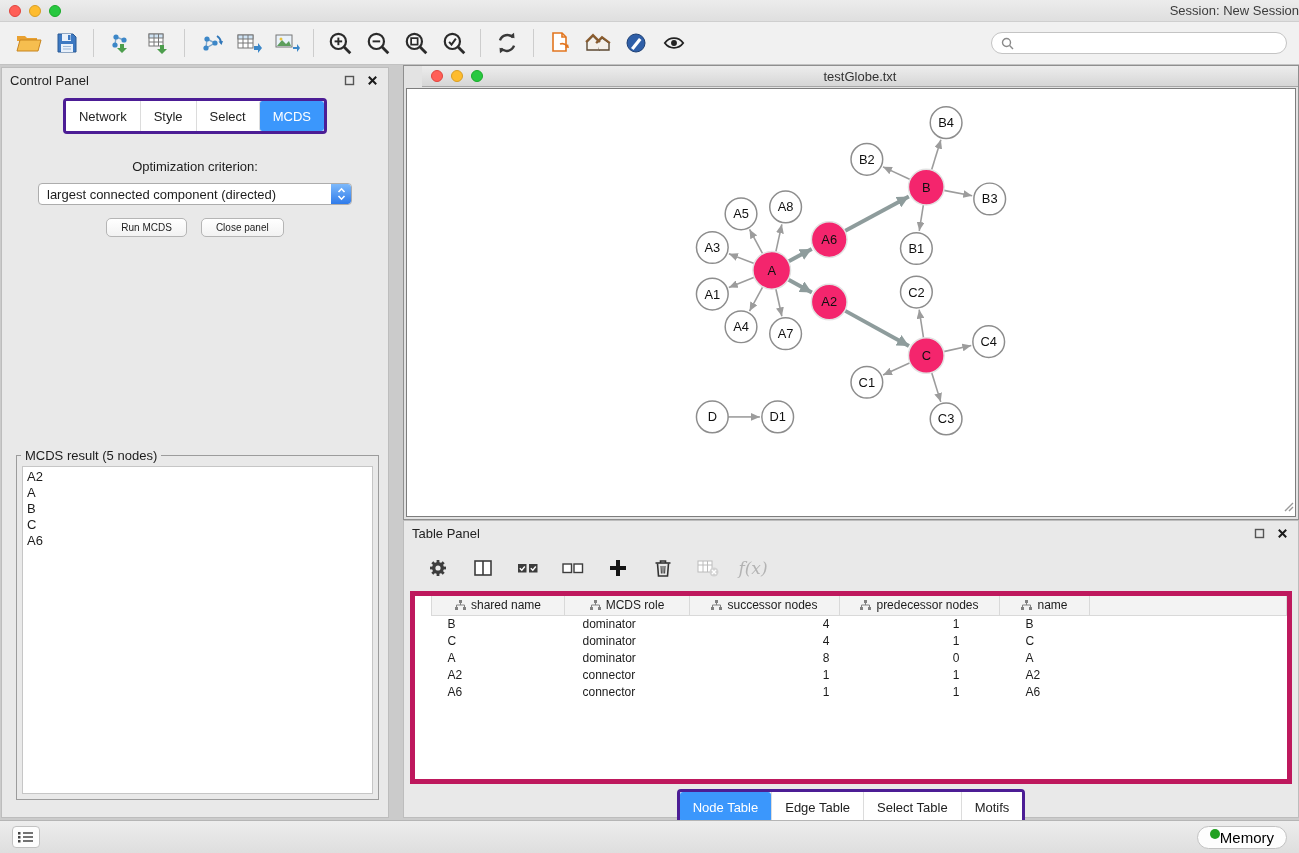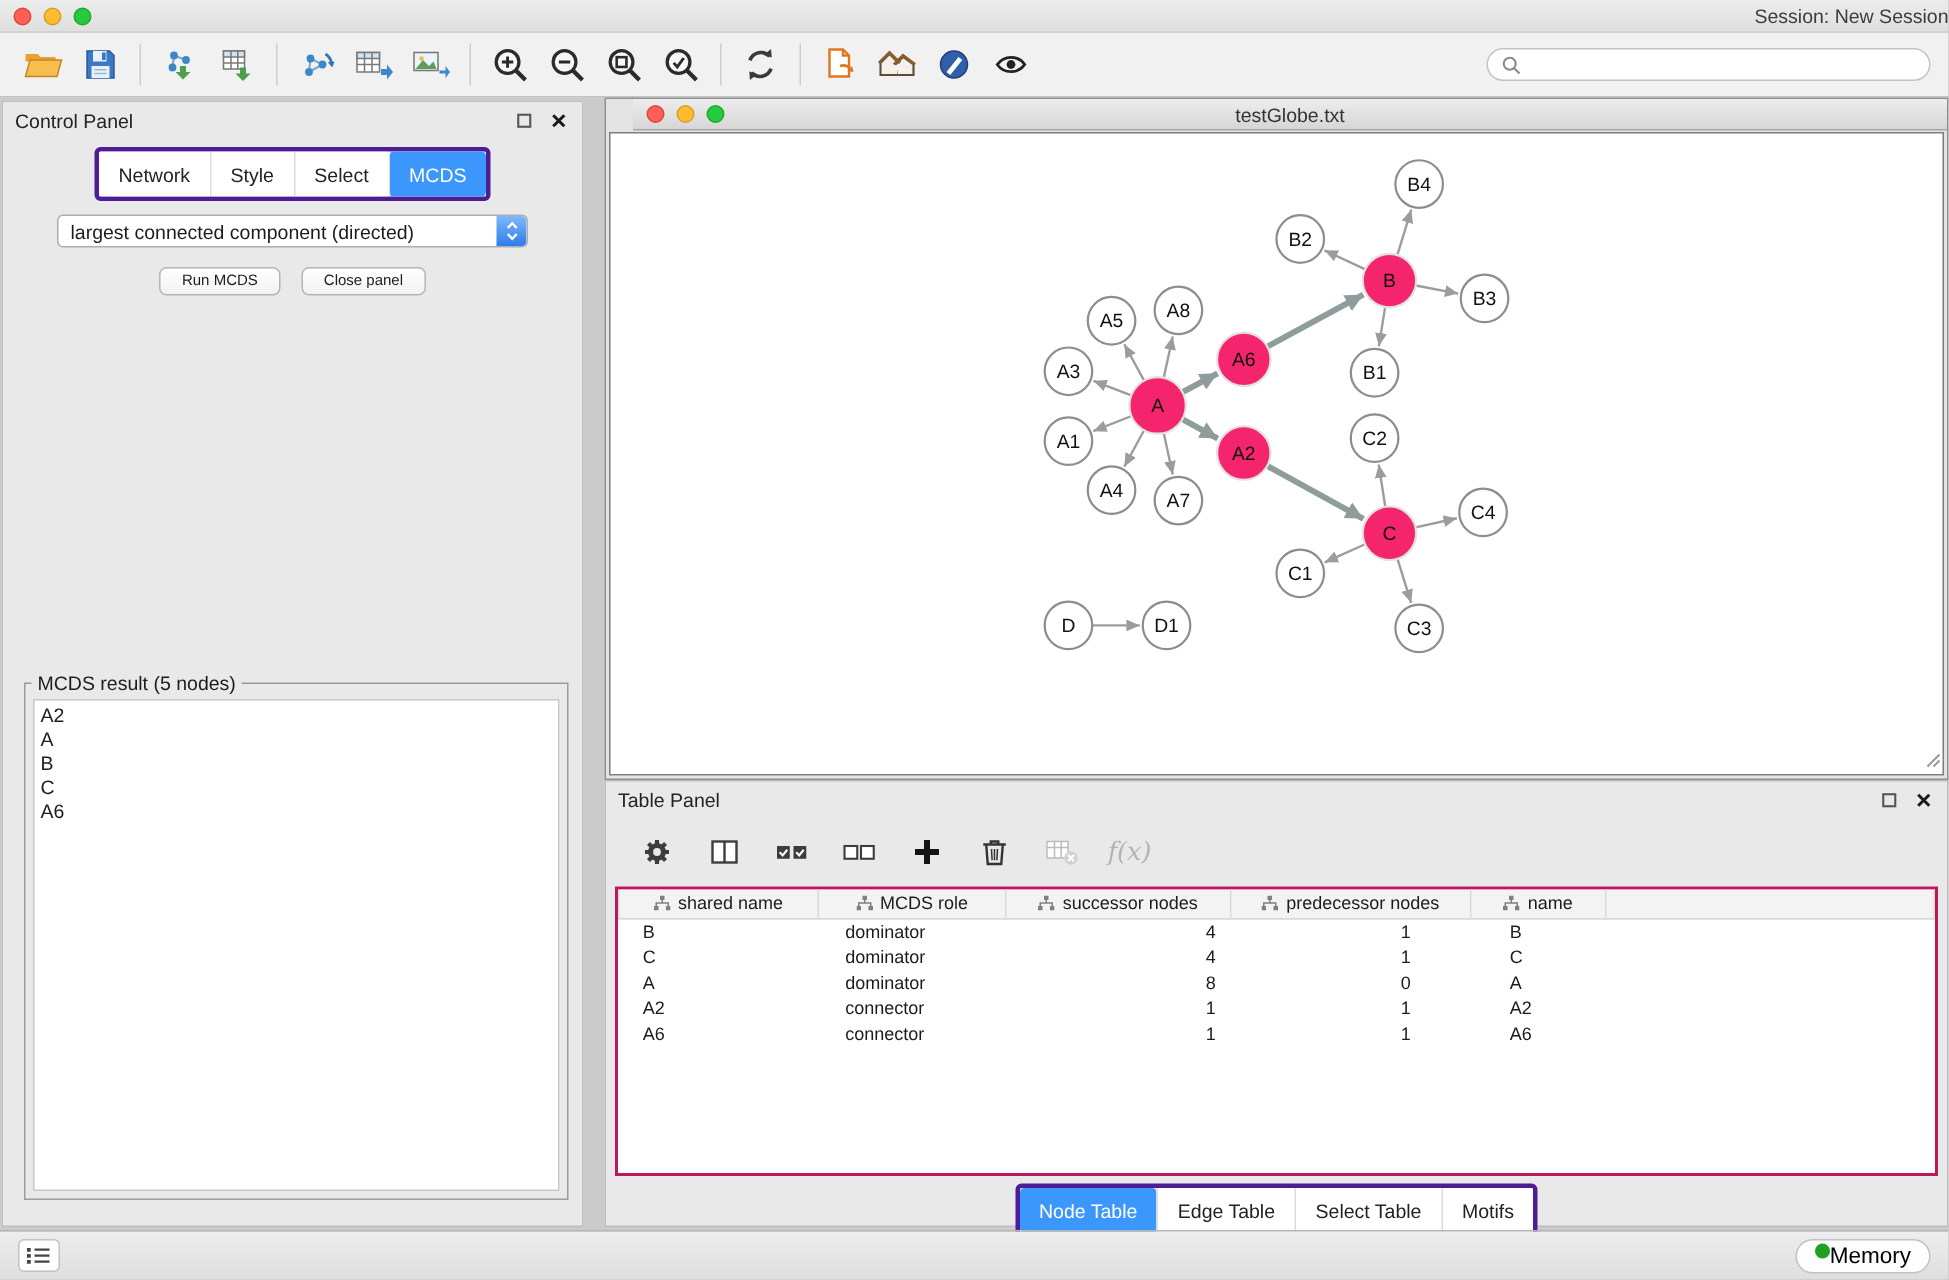"Optimization criterion:" div.opt-label { html: none -> <div>Optimization criterion:</div> }
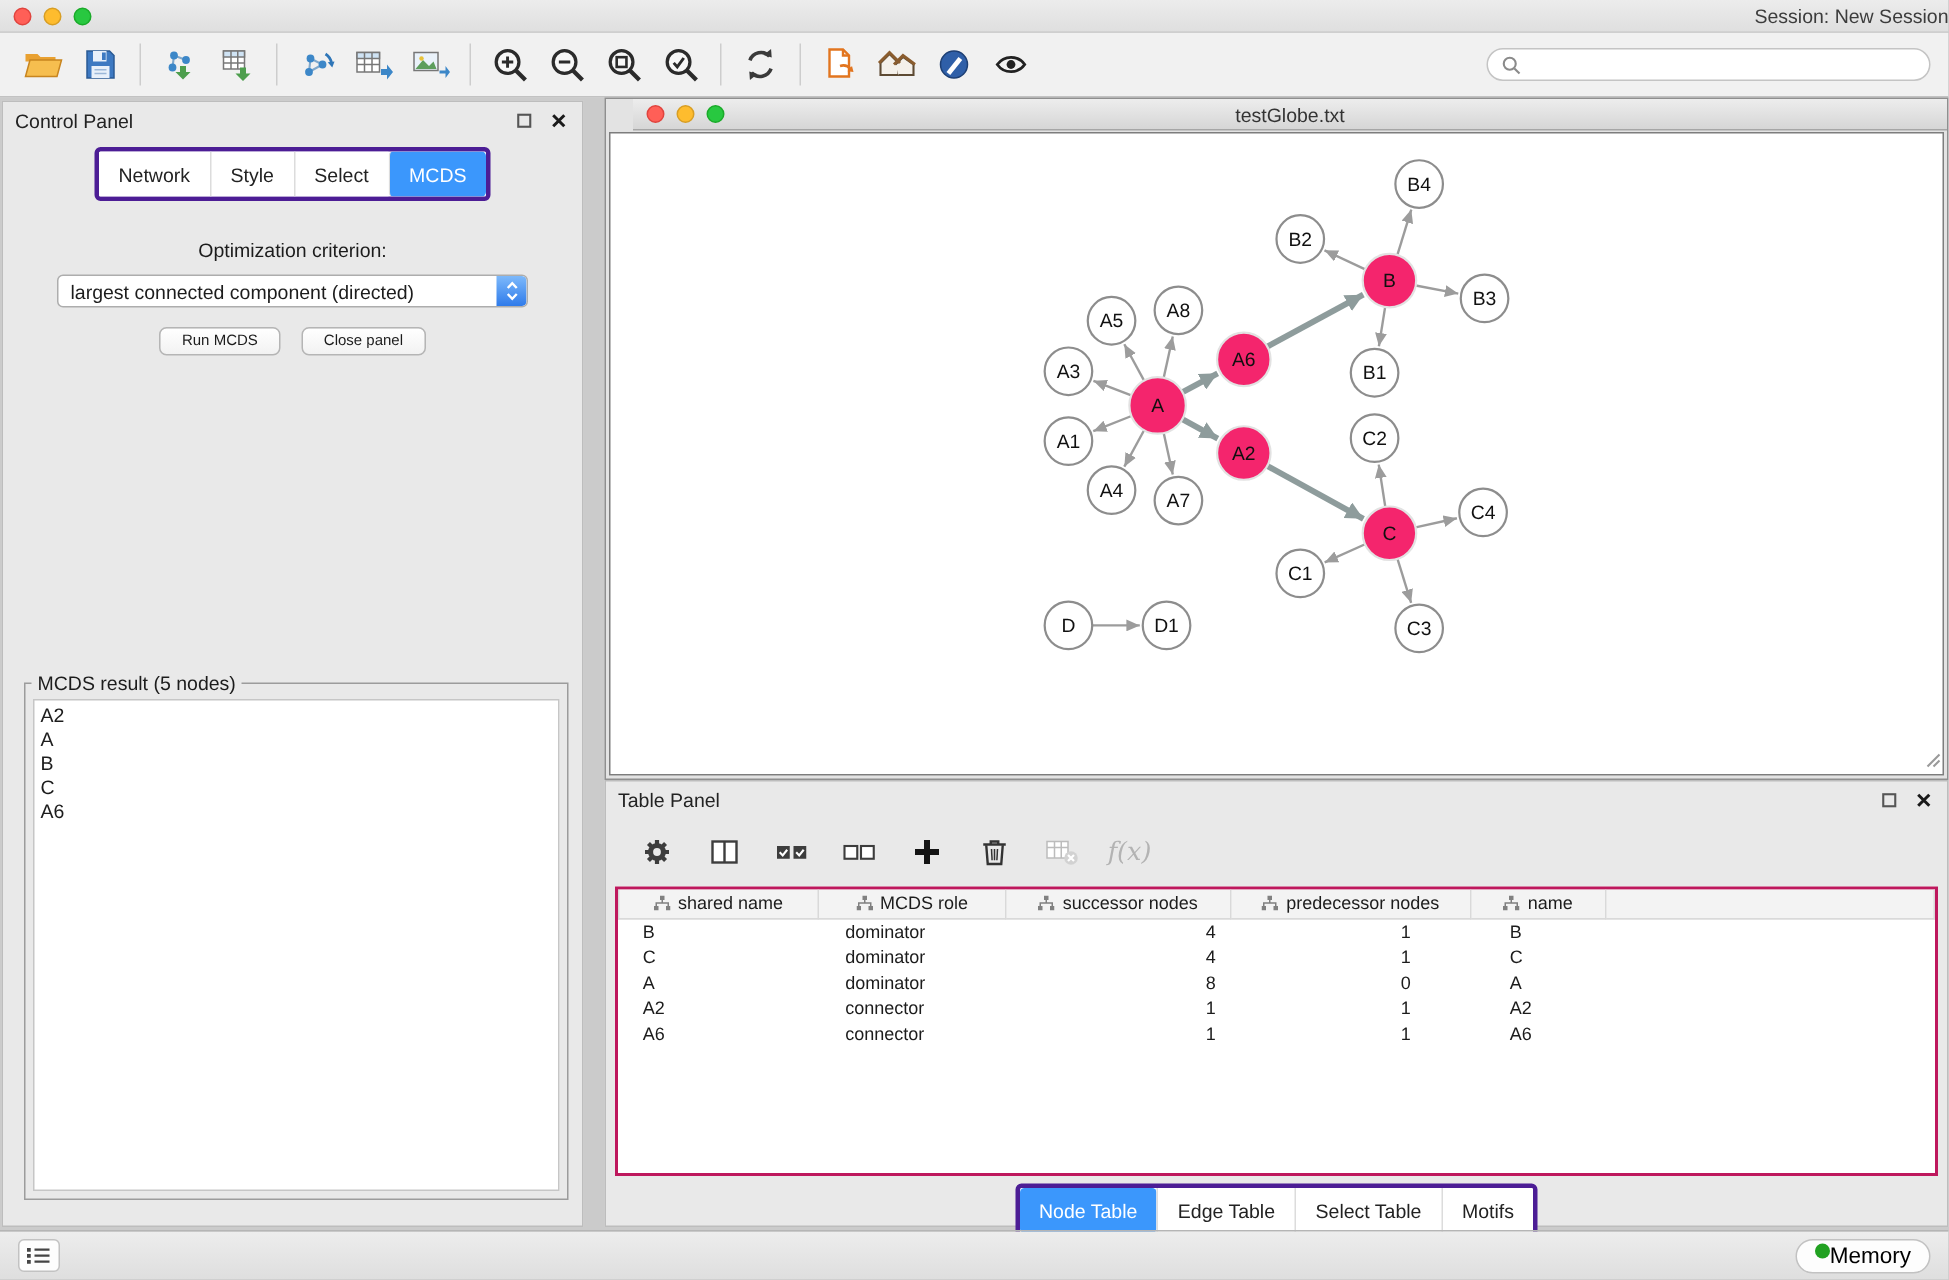"shared name" .tablewrap { border: 2px solid #be185d -> 5px solid #be185d; padding-left: none -> 16px }
